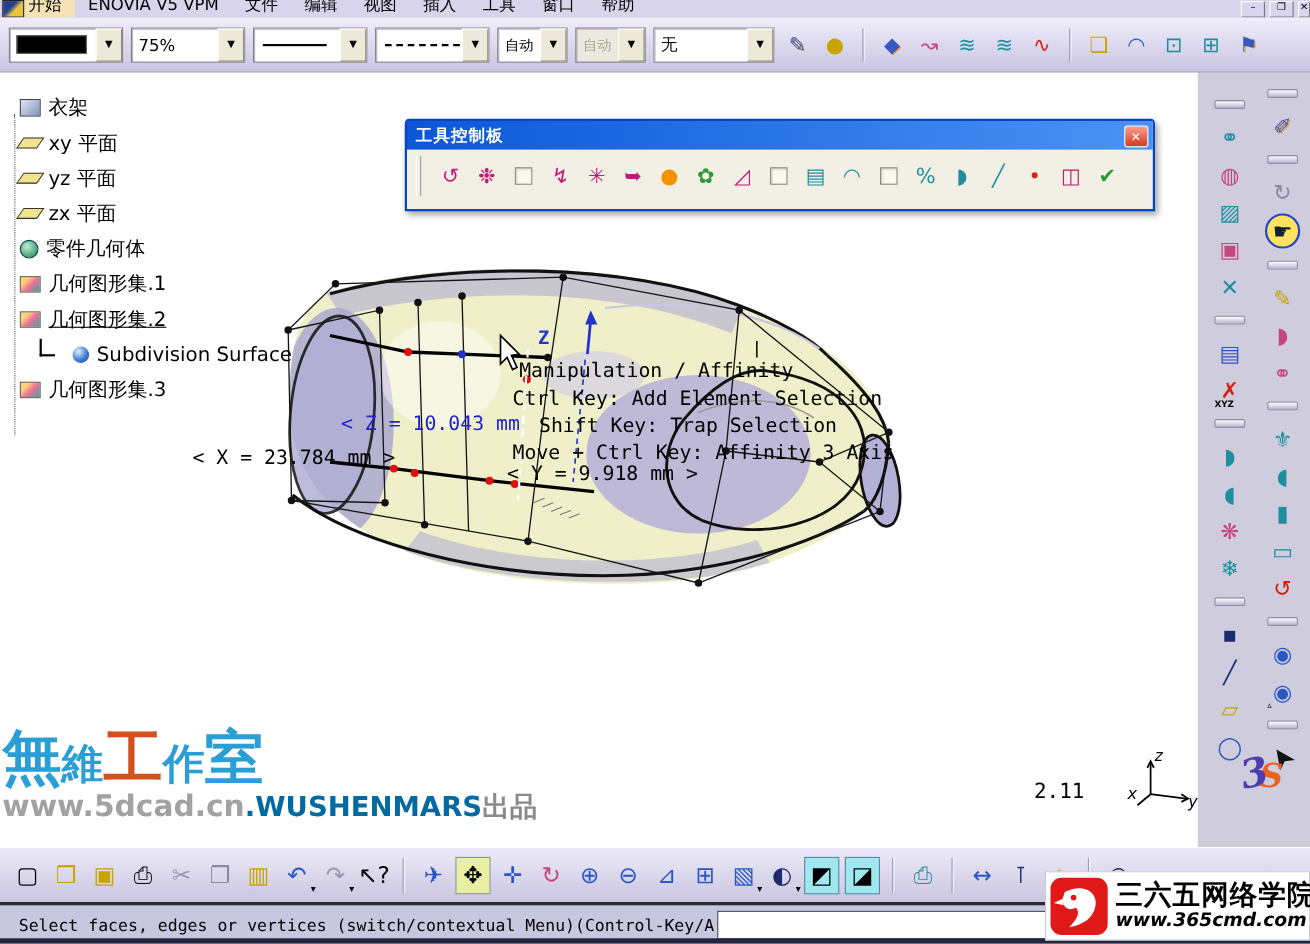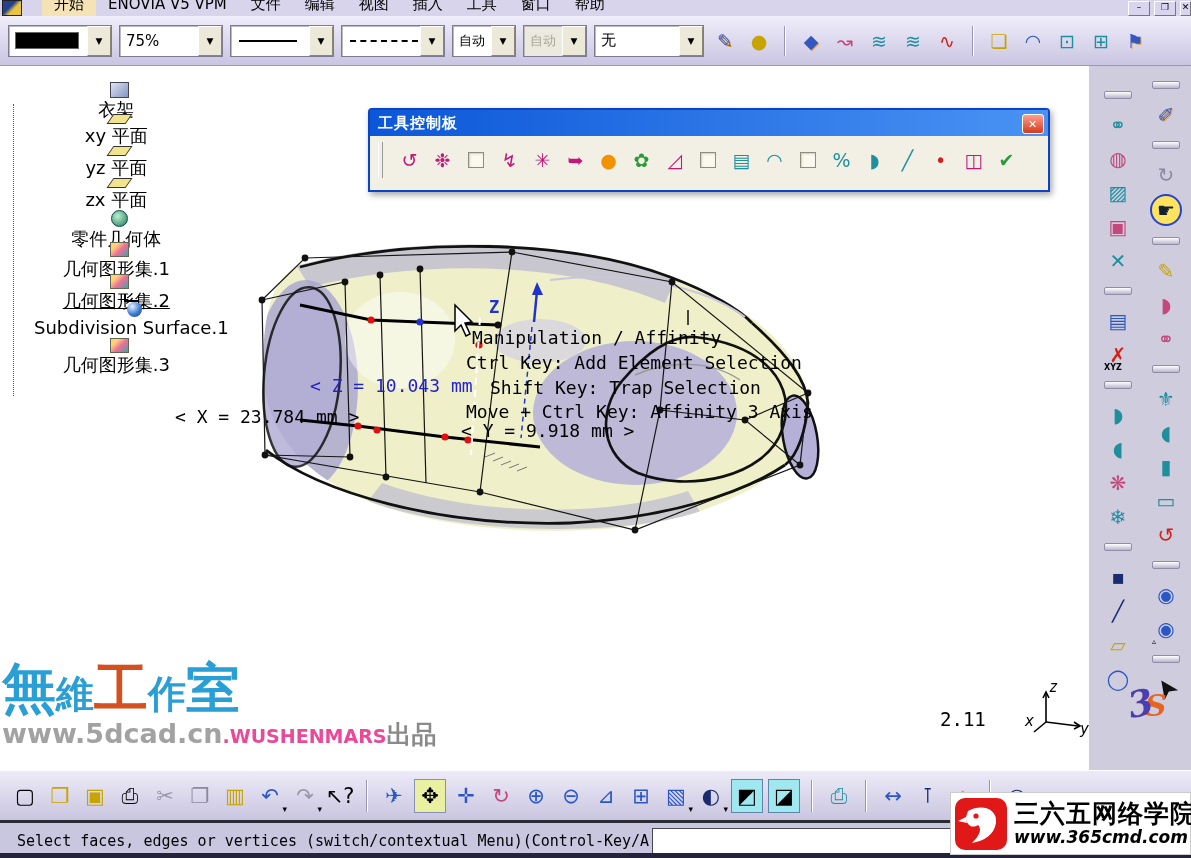"开始" .menubar { padding-left: 42px -> 14px }
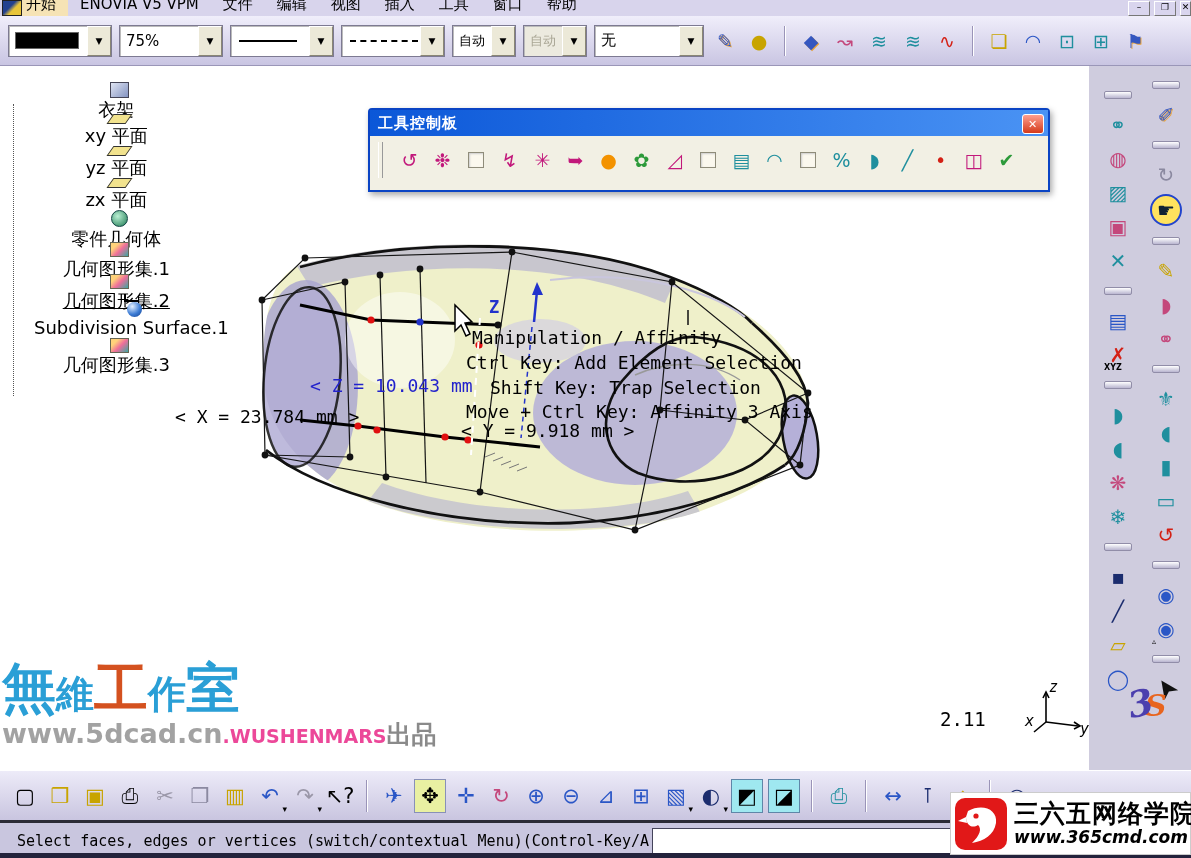"衣架" .titem { flex-direction: column -> none }
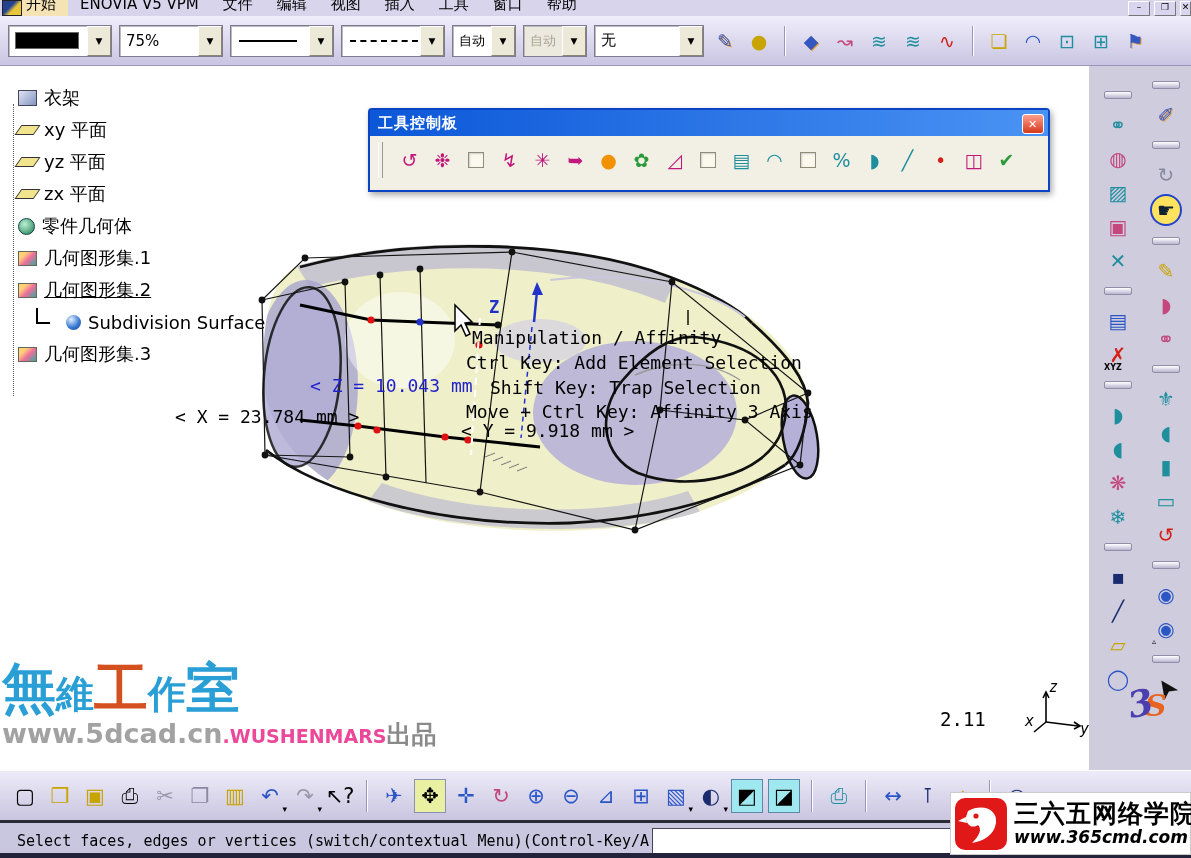".WUSHENMARS" .wm2 .brand { color: #ec4899 -> #0369a1; font-size: 19px -> 25px }
